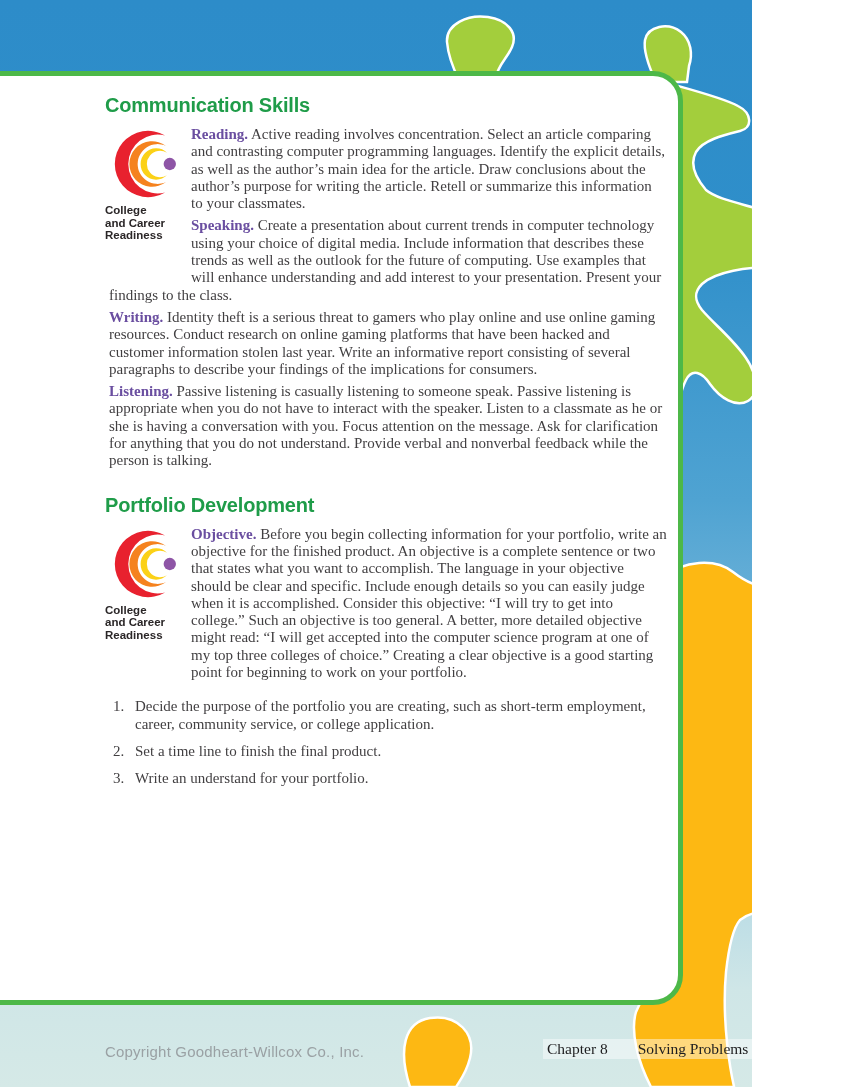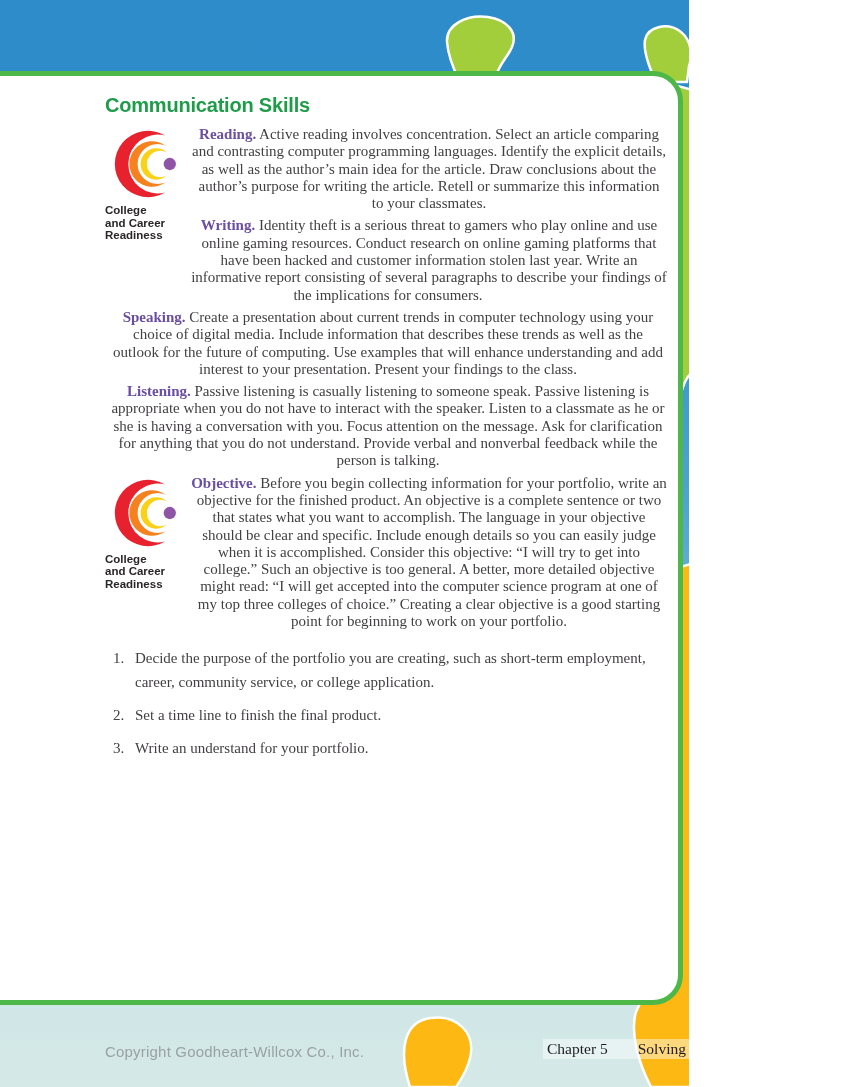"Communication Skills" .page { width: 689px -> 752px }
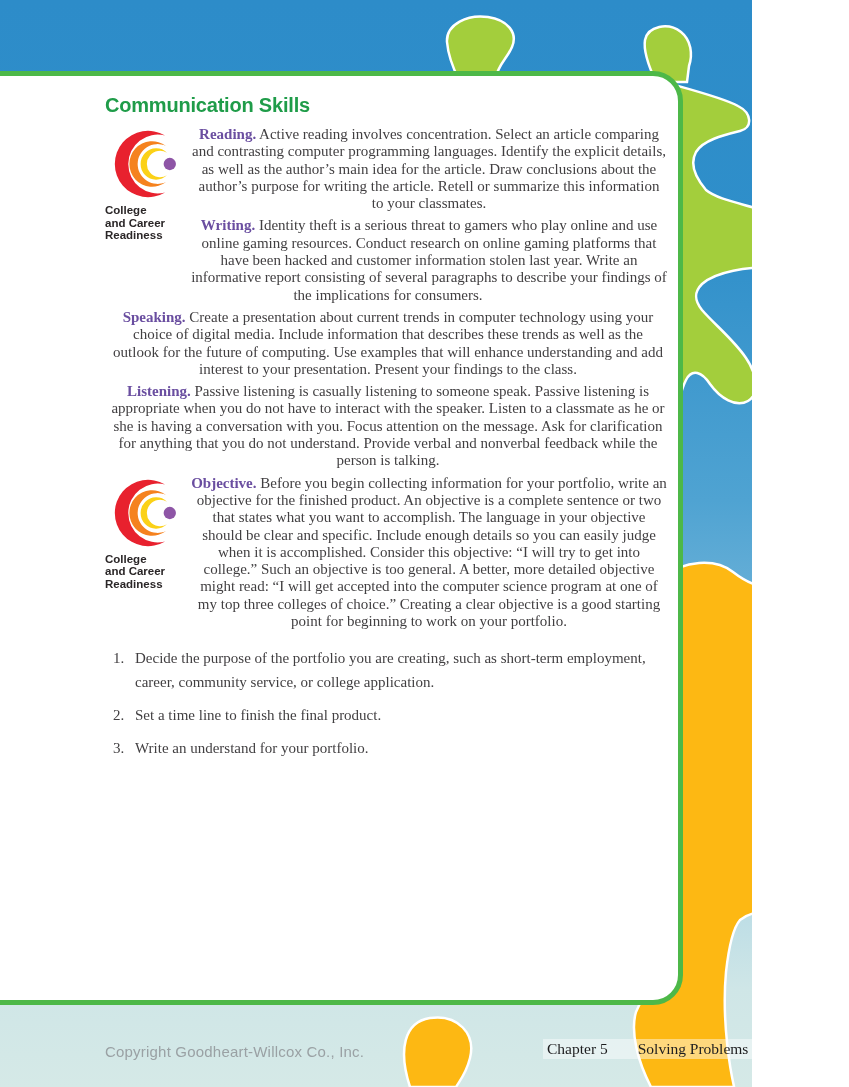"Reading. Active reading involves" p.body-p { text-align: center -> left }
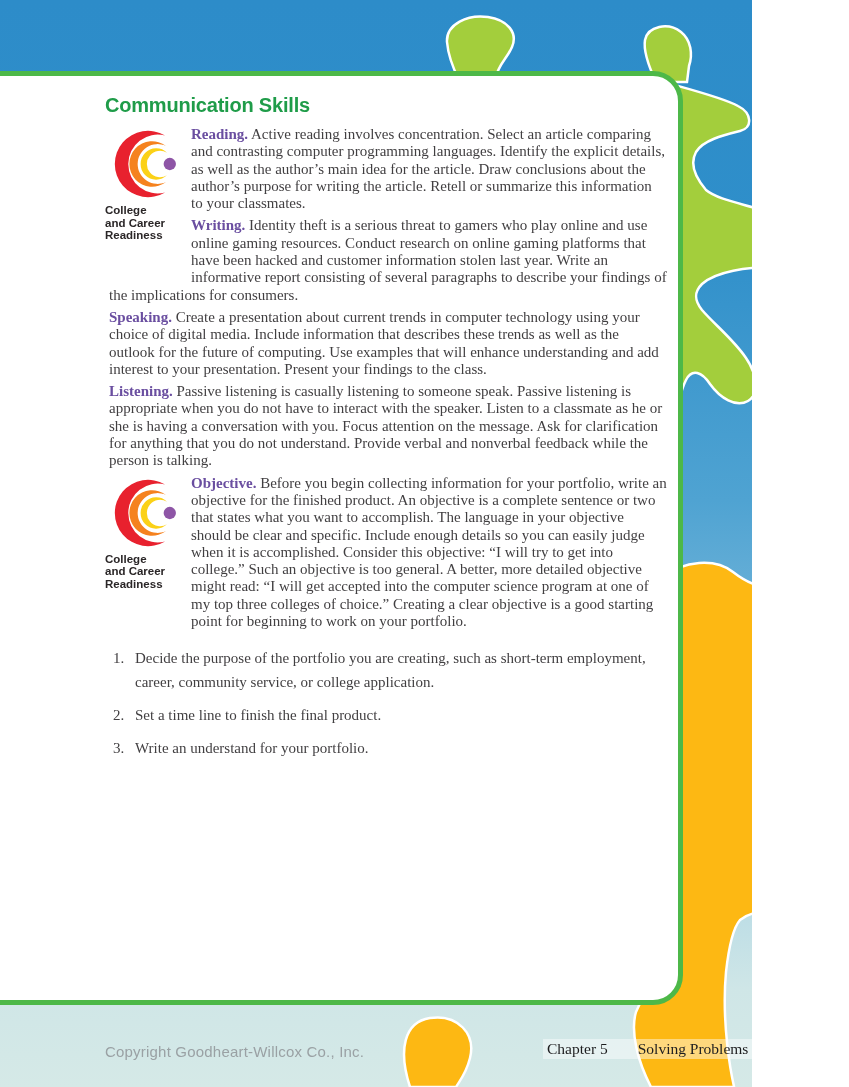"Writing. Identity theft is a" p.body-p { order: before "Speaking. Create a presentation about" -> after "Speaking. Create a presentation about" }
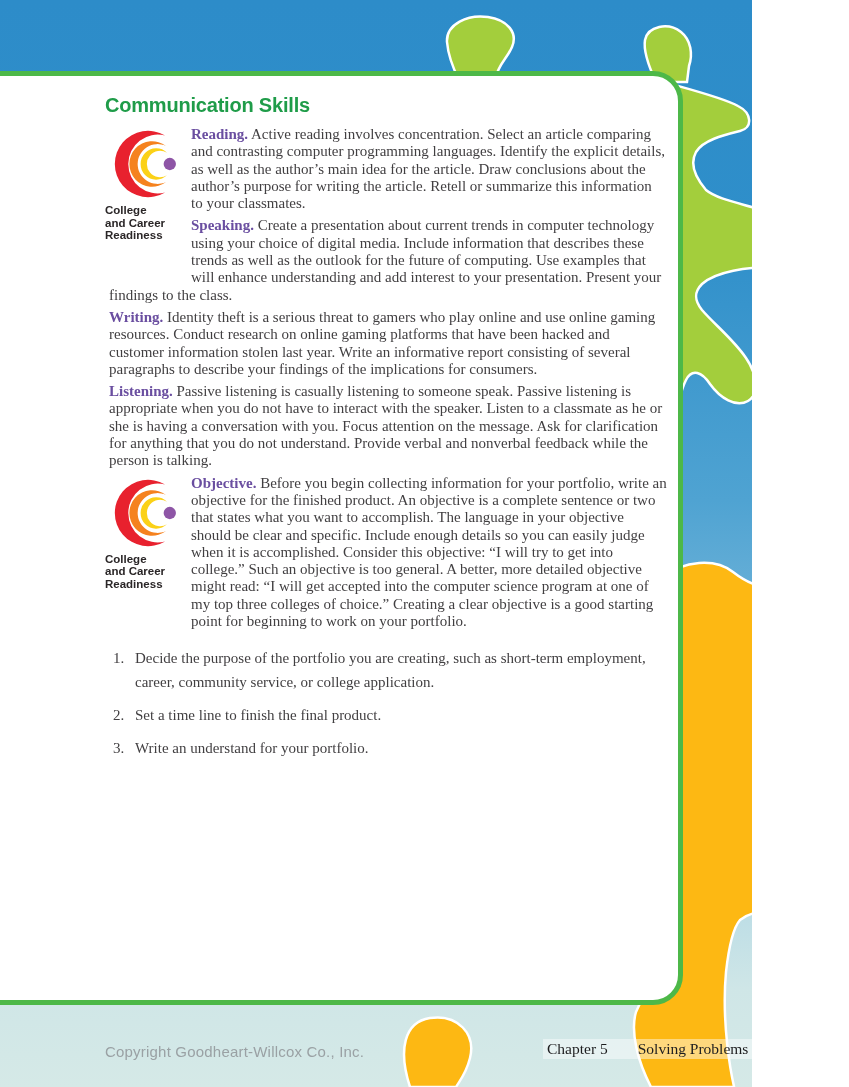"Portfolio Development" h2.sec-heading { html: none -> <h2>Portfolio Development</h2> }
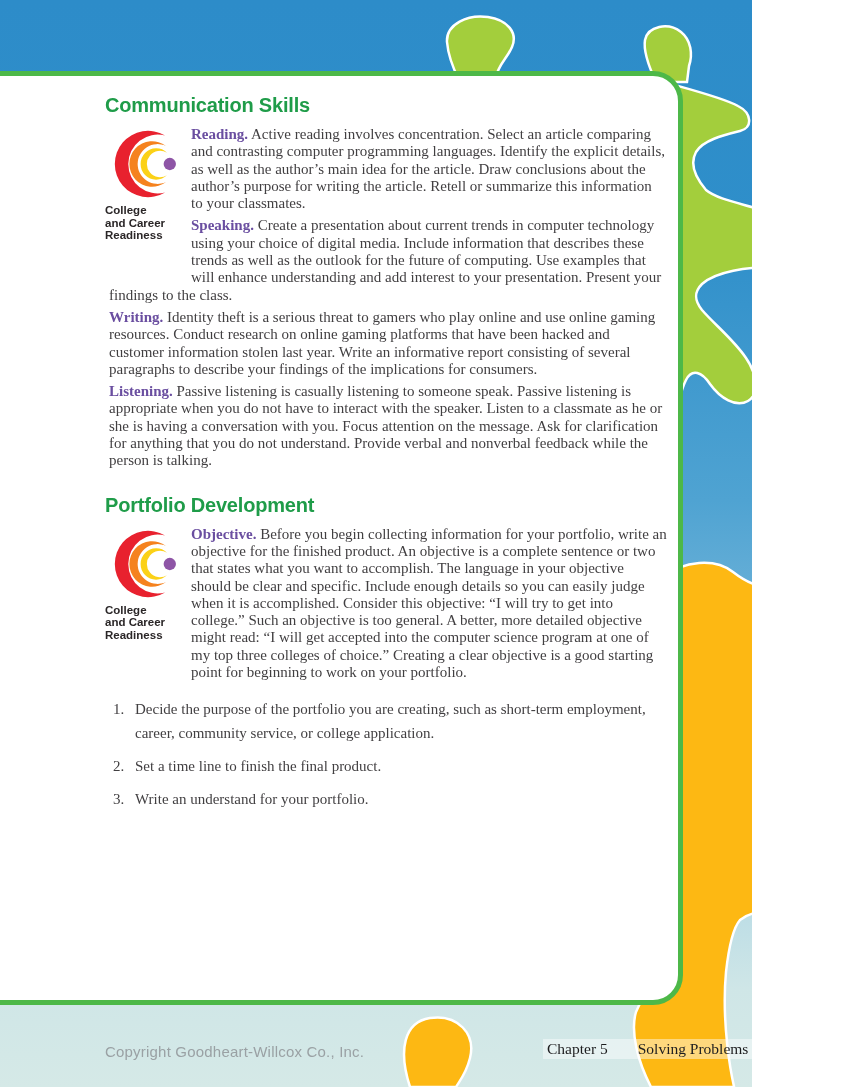"Decide the purpose of the" ol.steps li { line-height: 24px -> 18px }
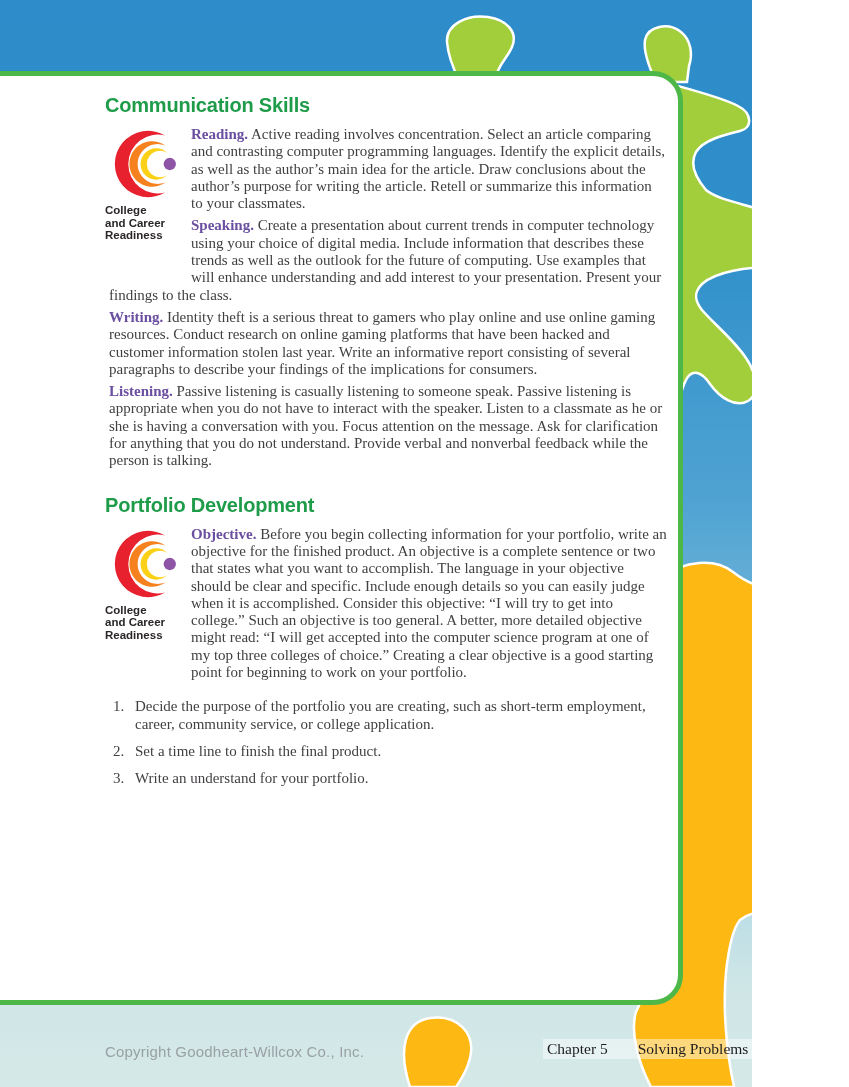"Chapter 5" span { text: 5 -> 8 }
